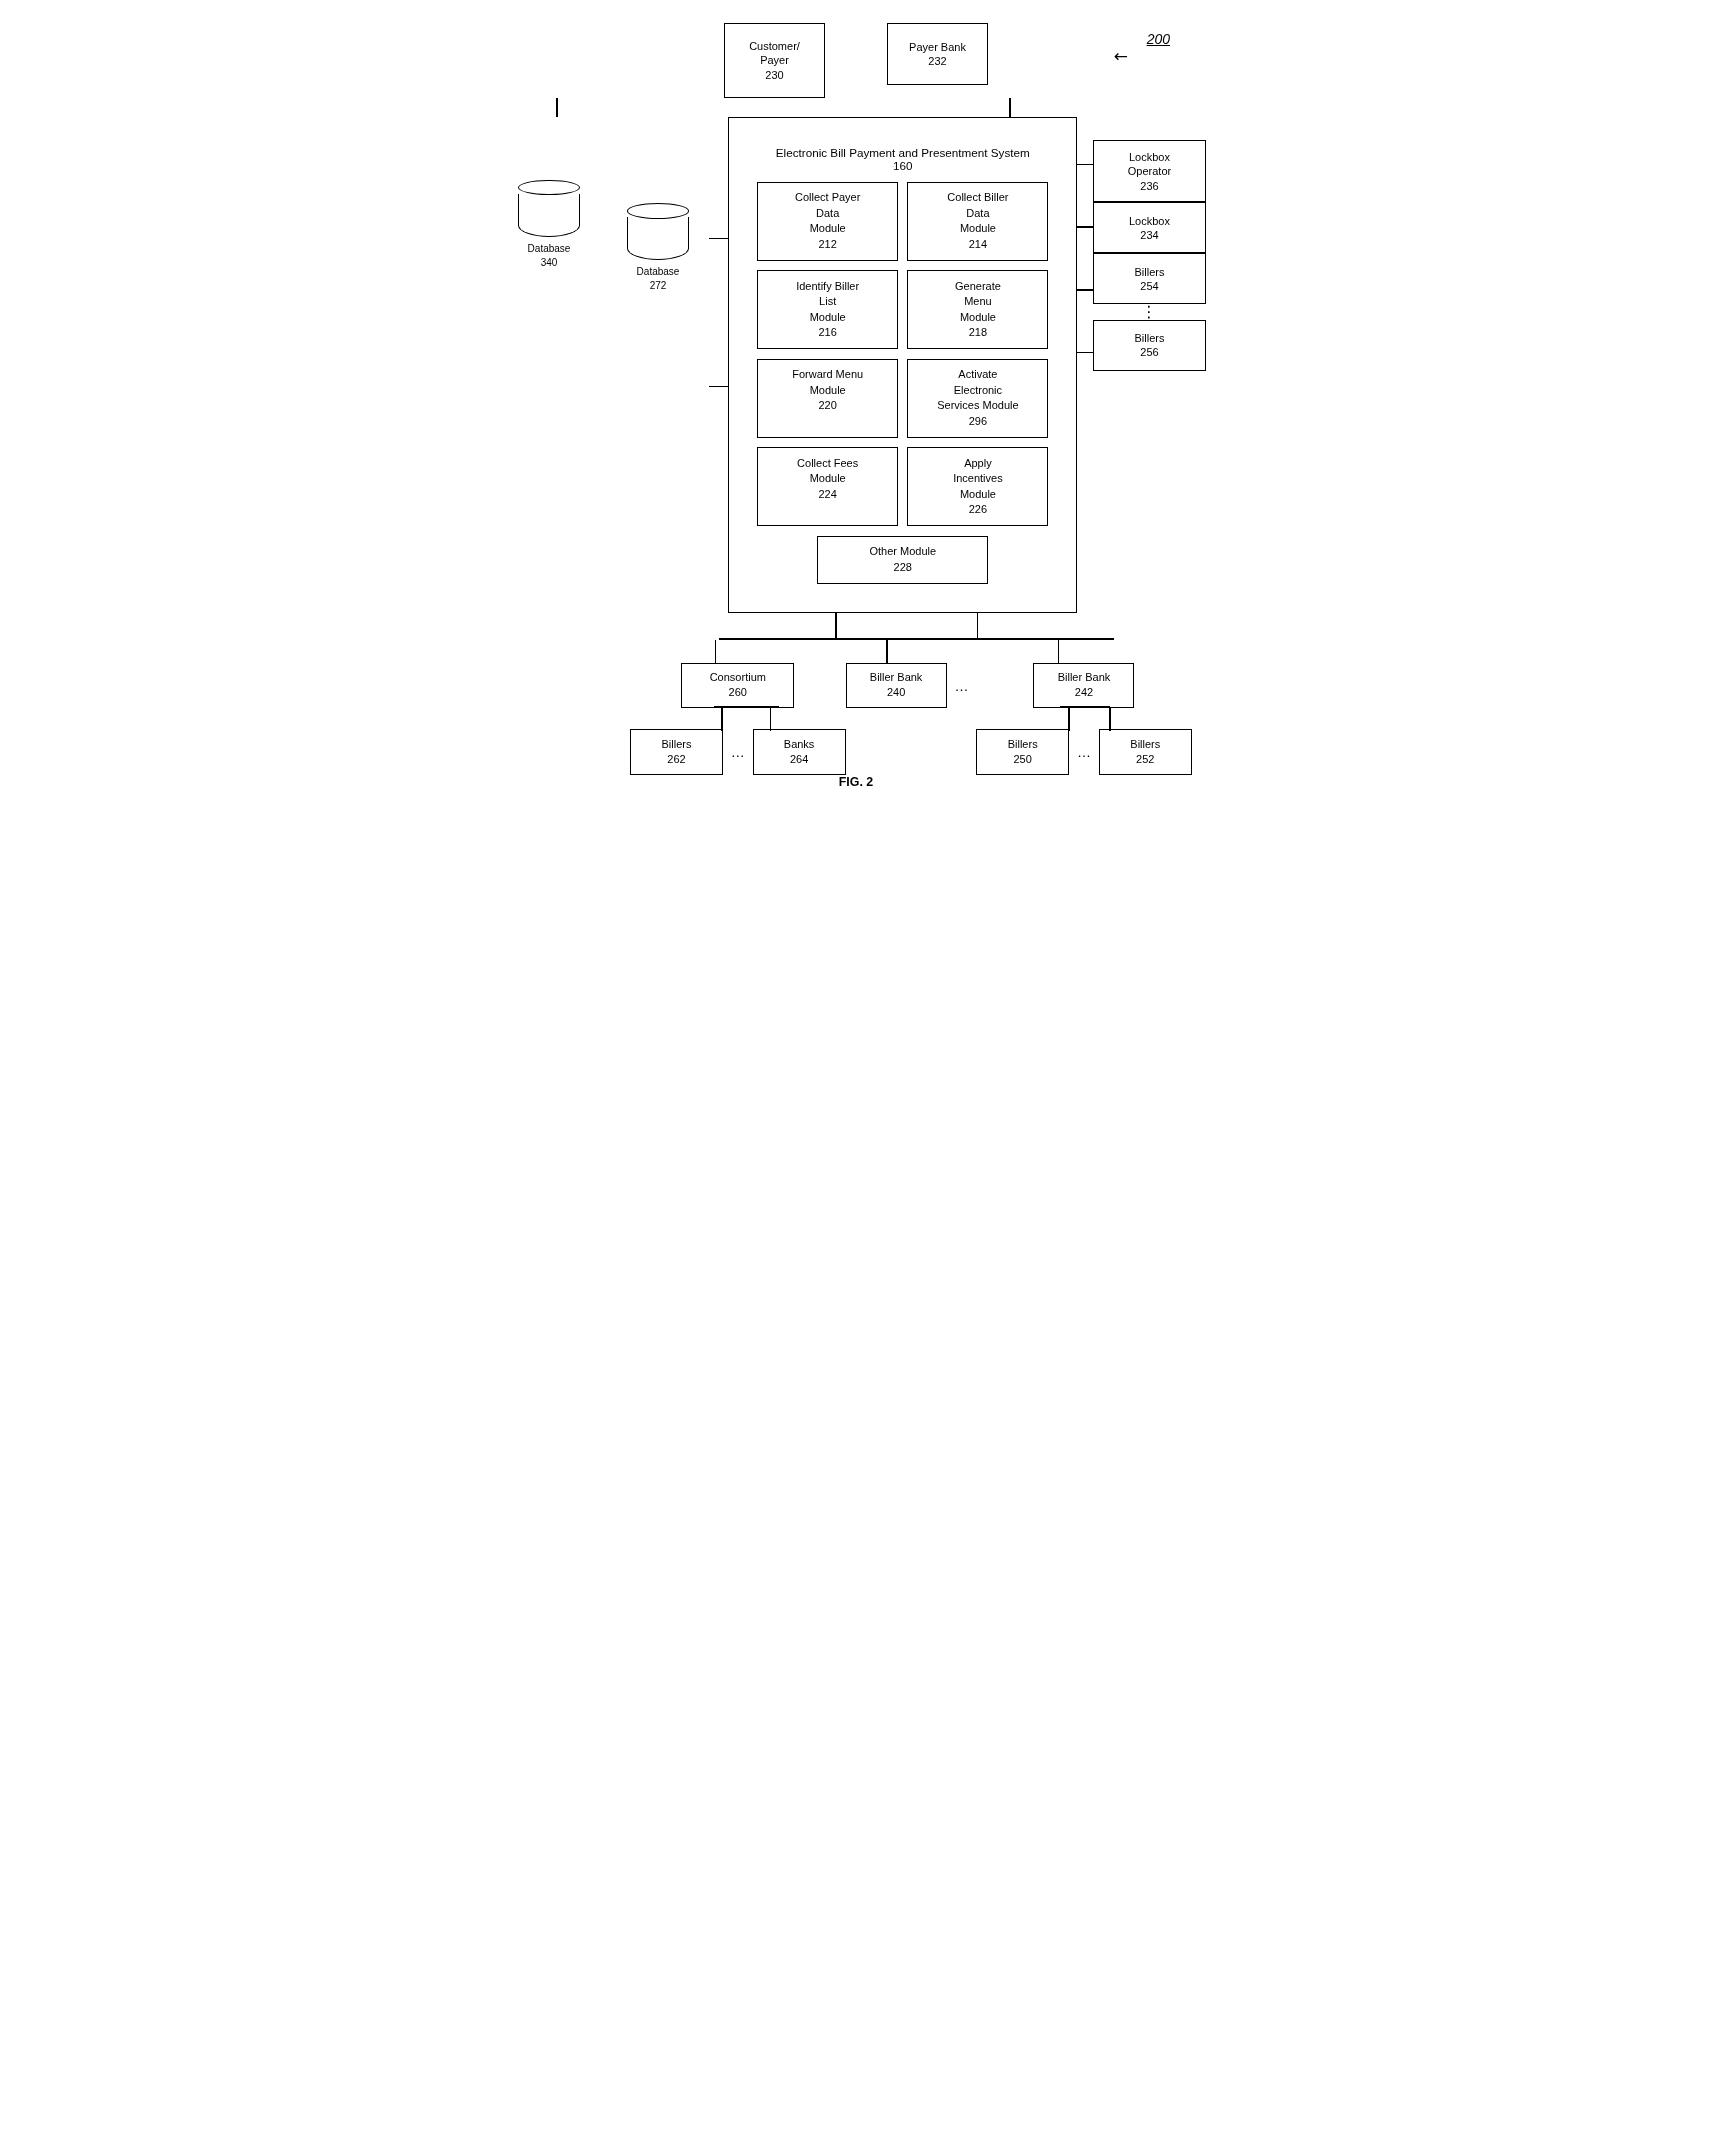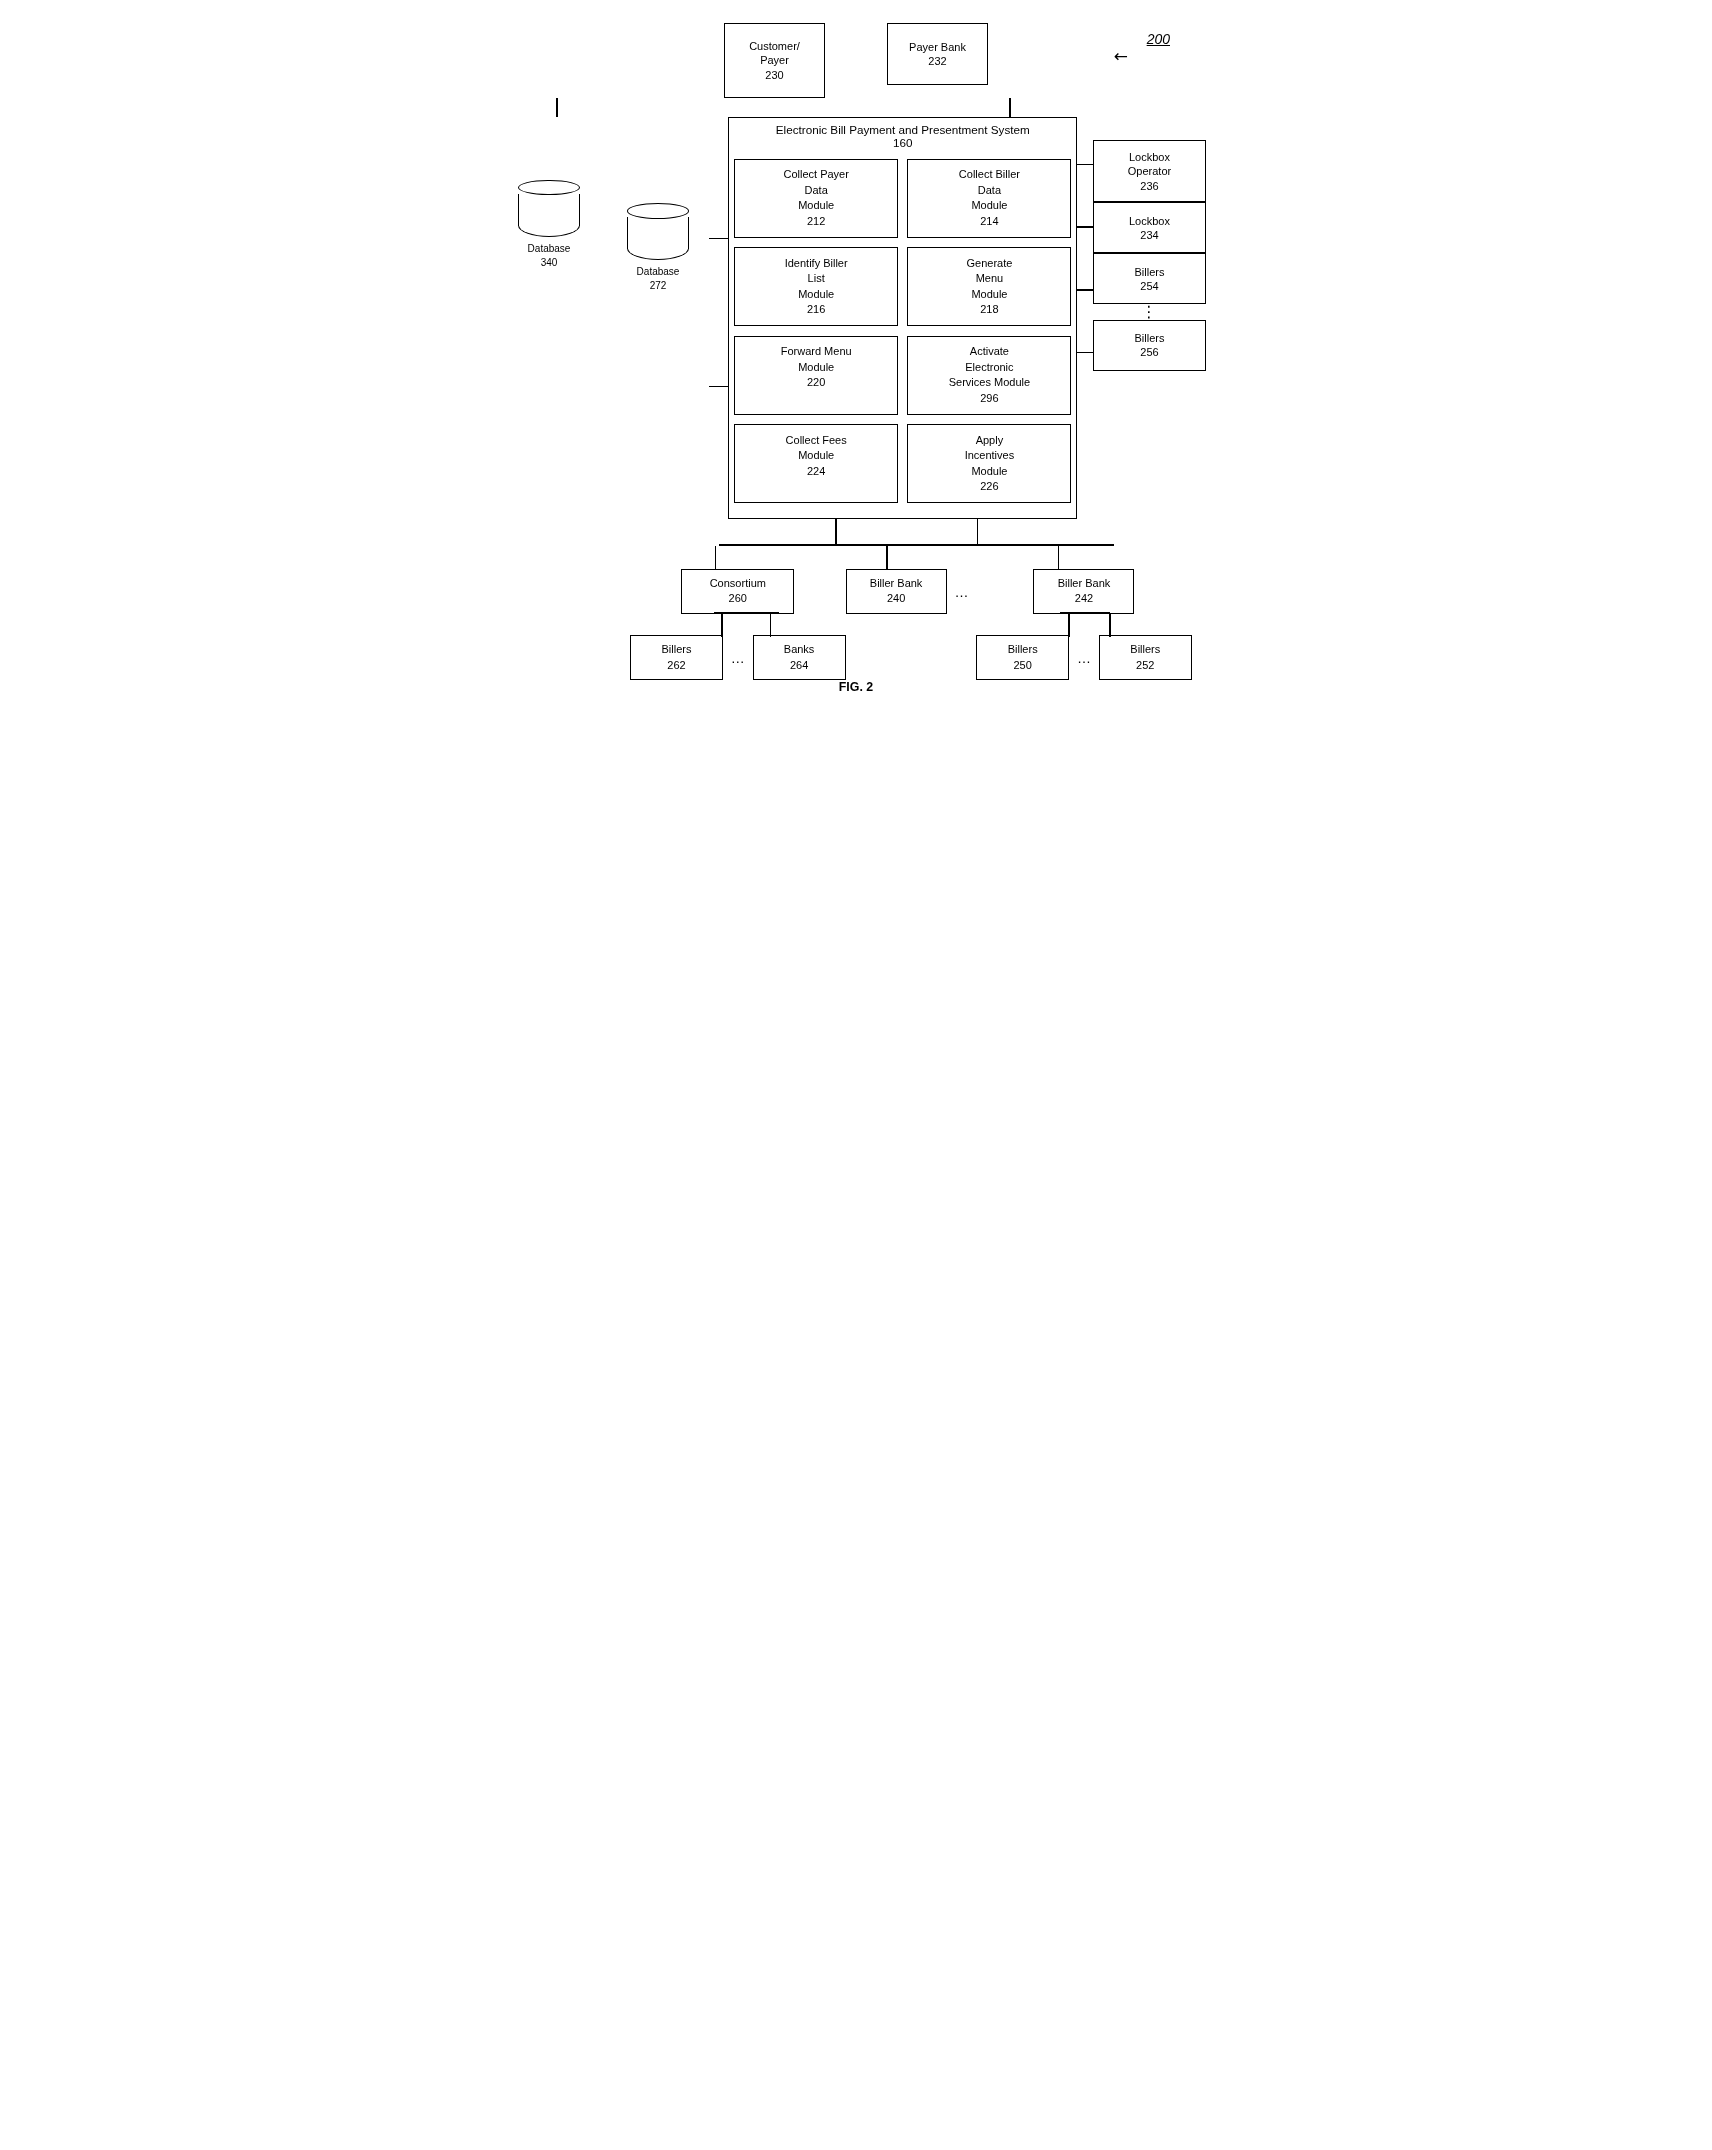"Electronic Bill Payment and Presentment" .ebpp-box { padding: 5px -> 28px }
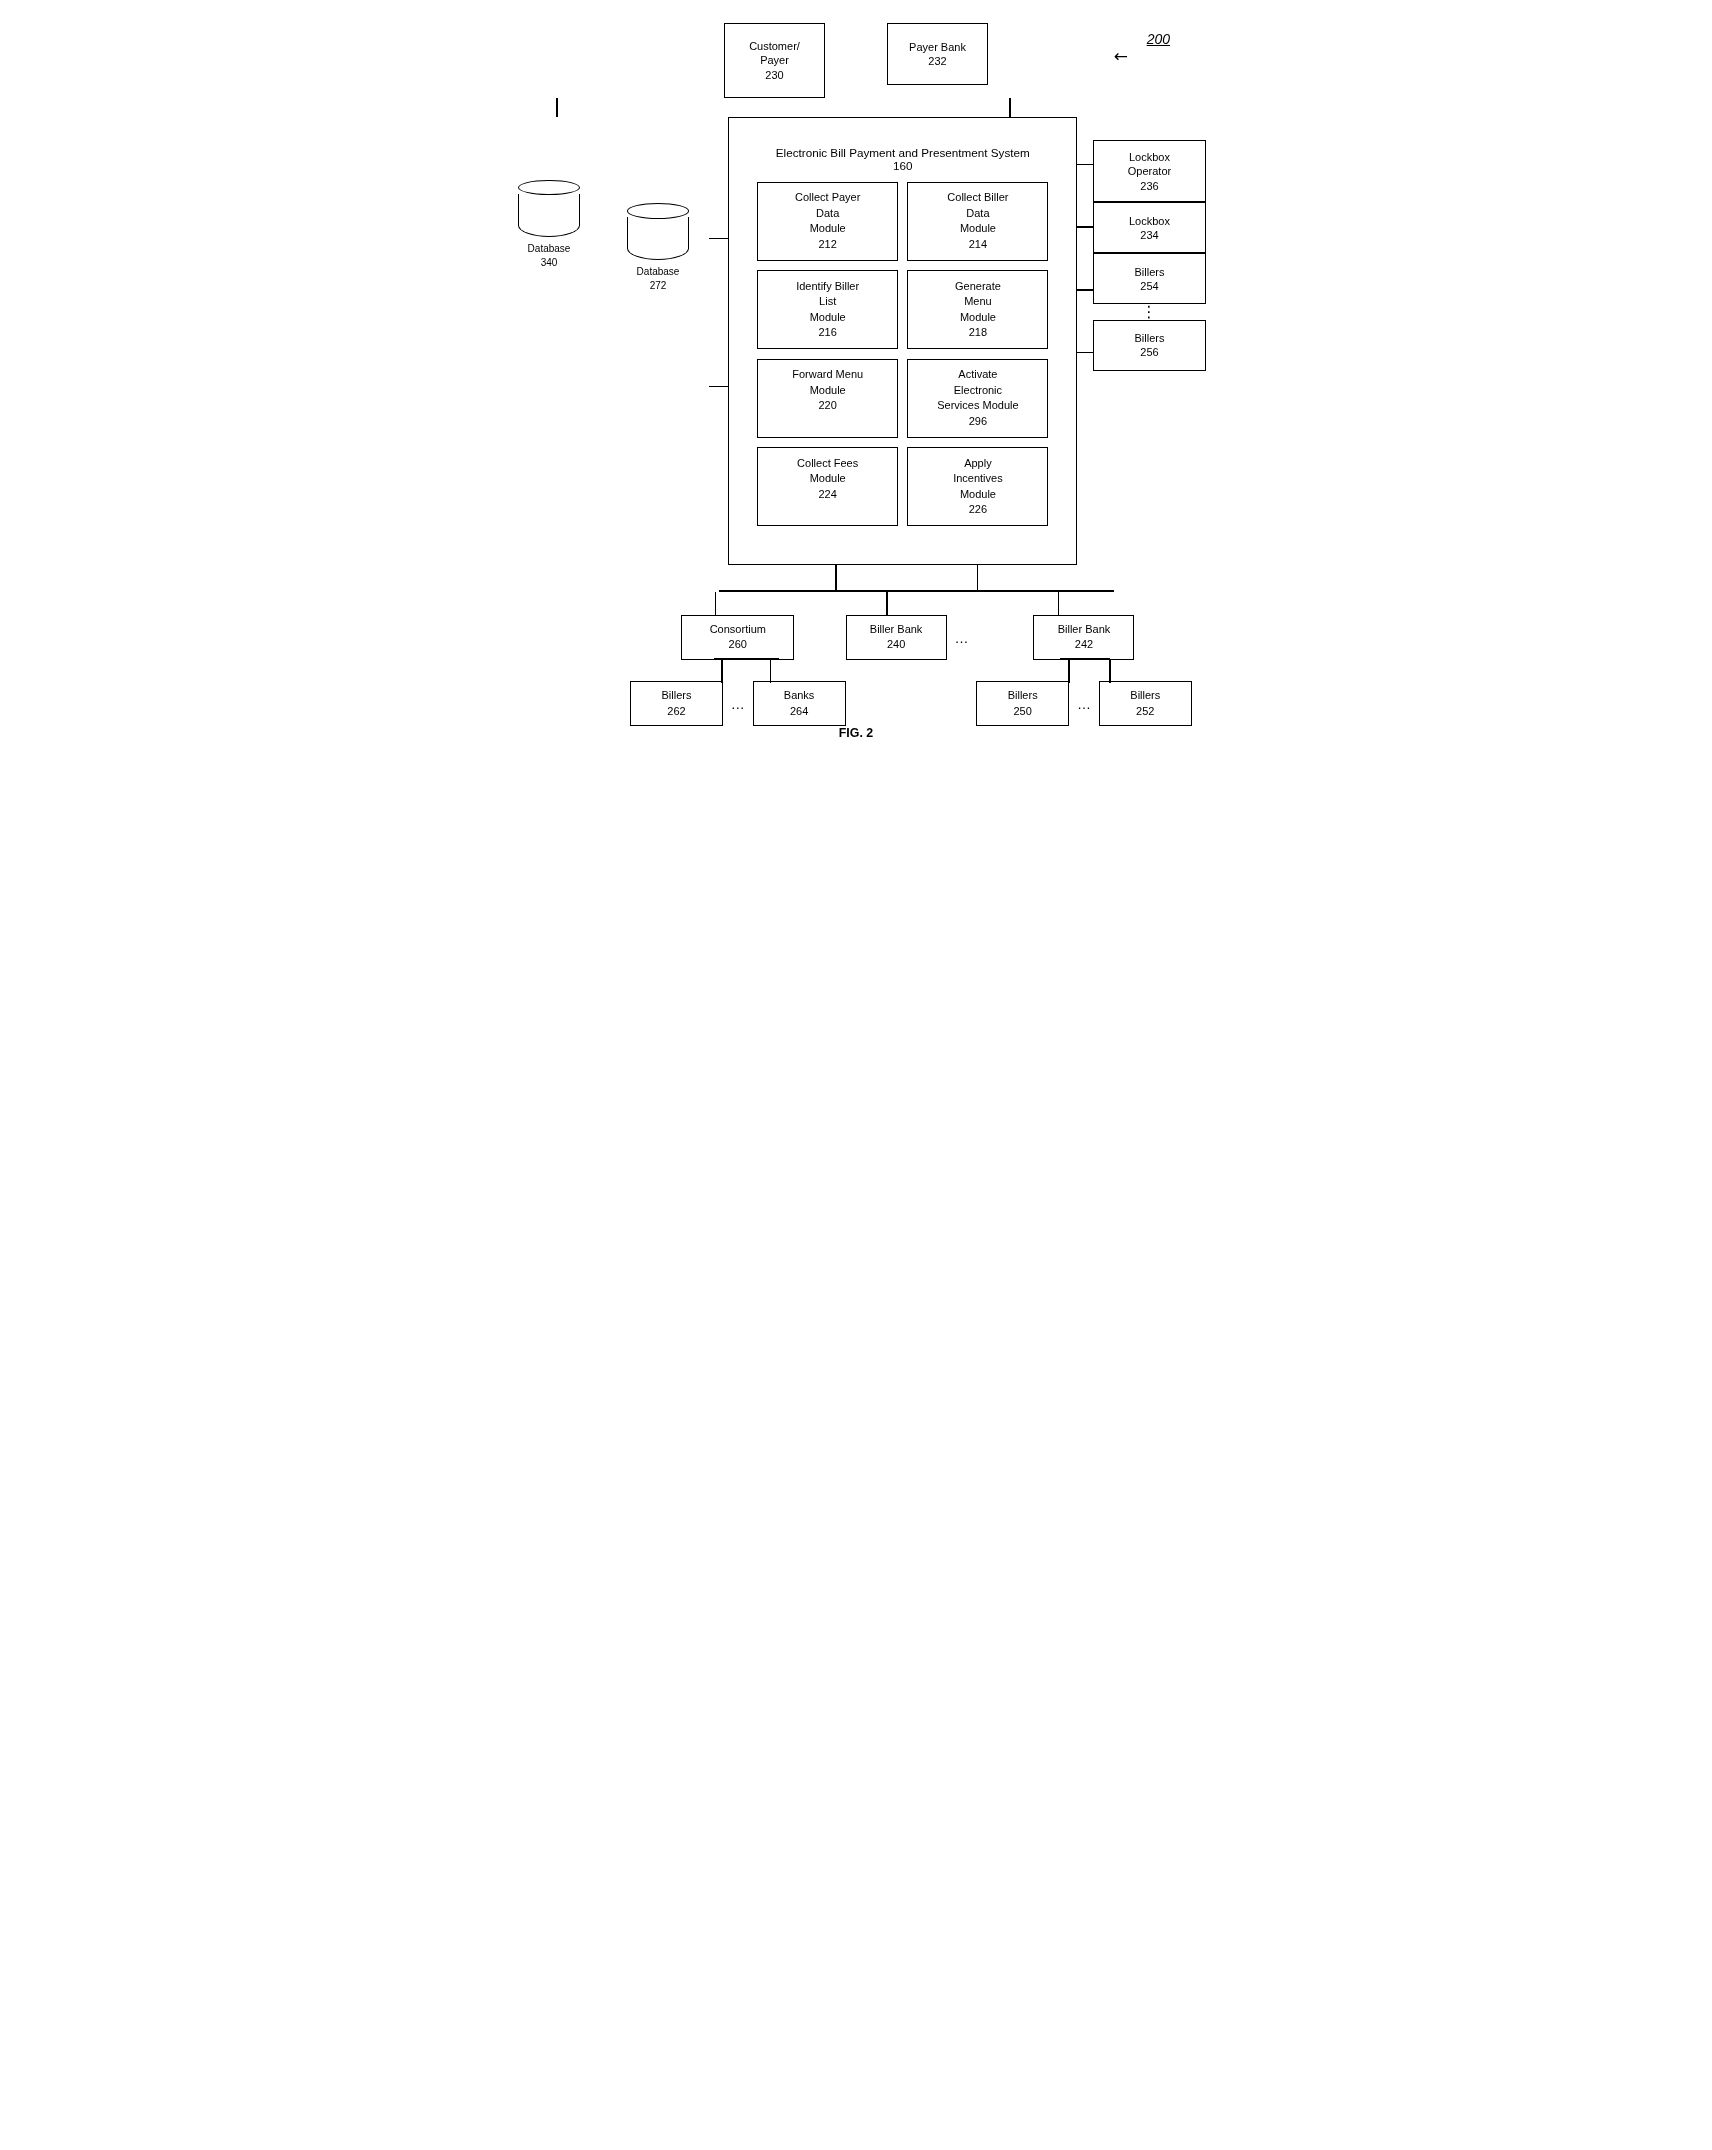"Other Module" div.other-module-wrapper { html: none -> <div> <div> <span>Other Module</span><br> <span>228</span> </div> </div> }
